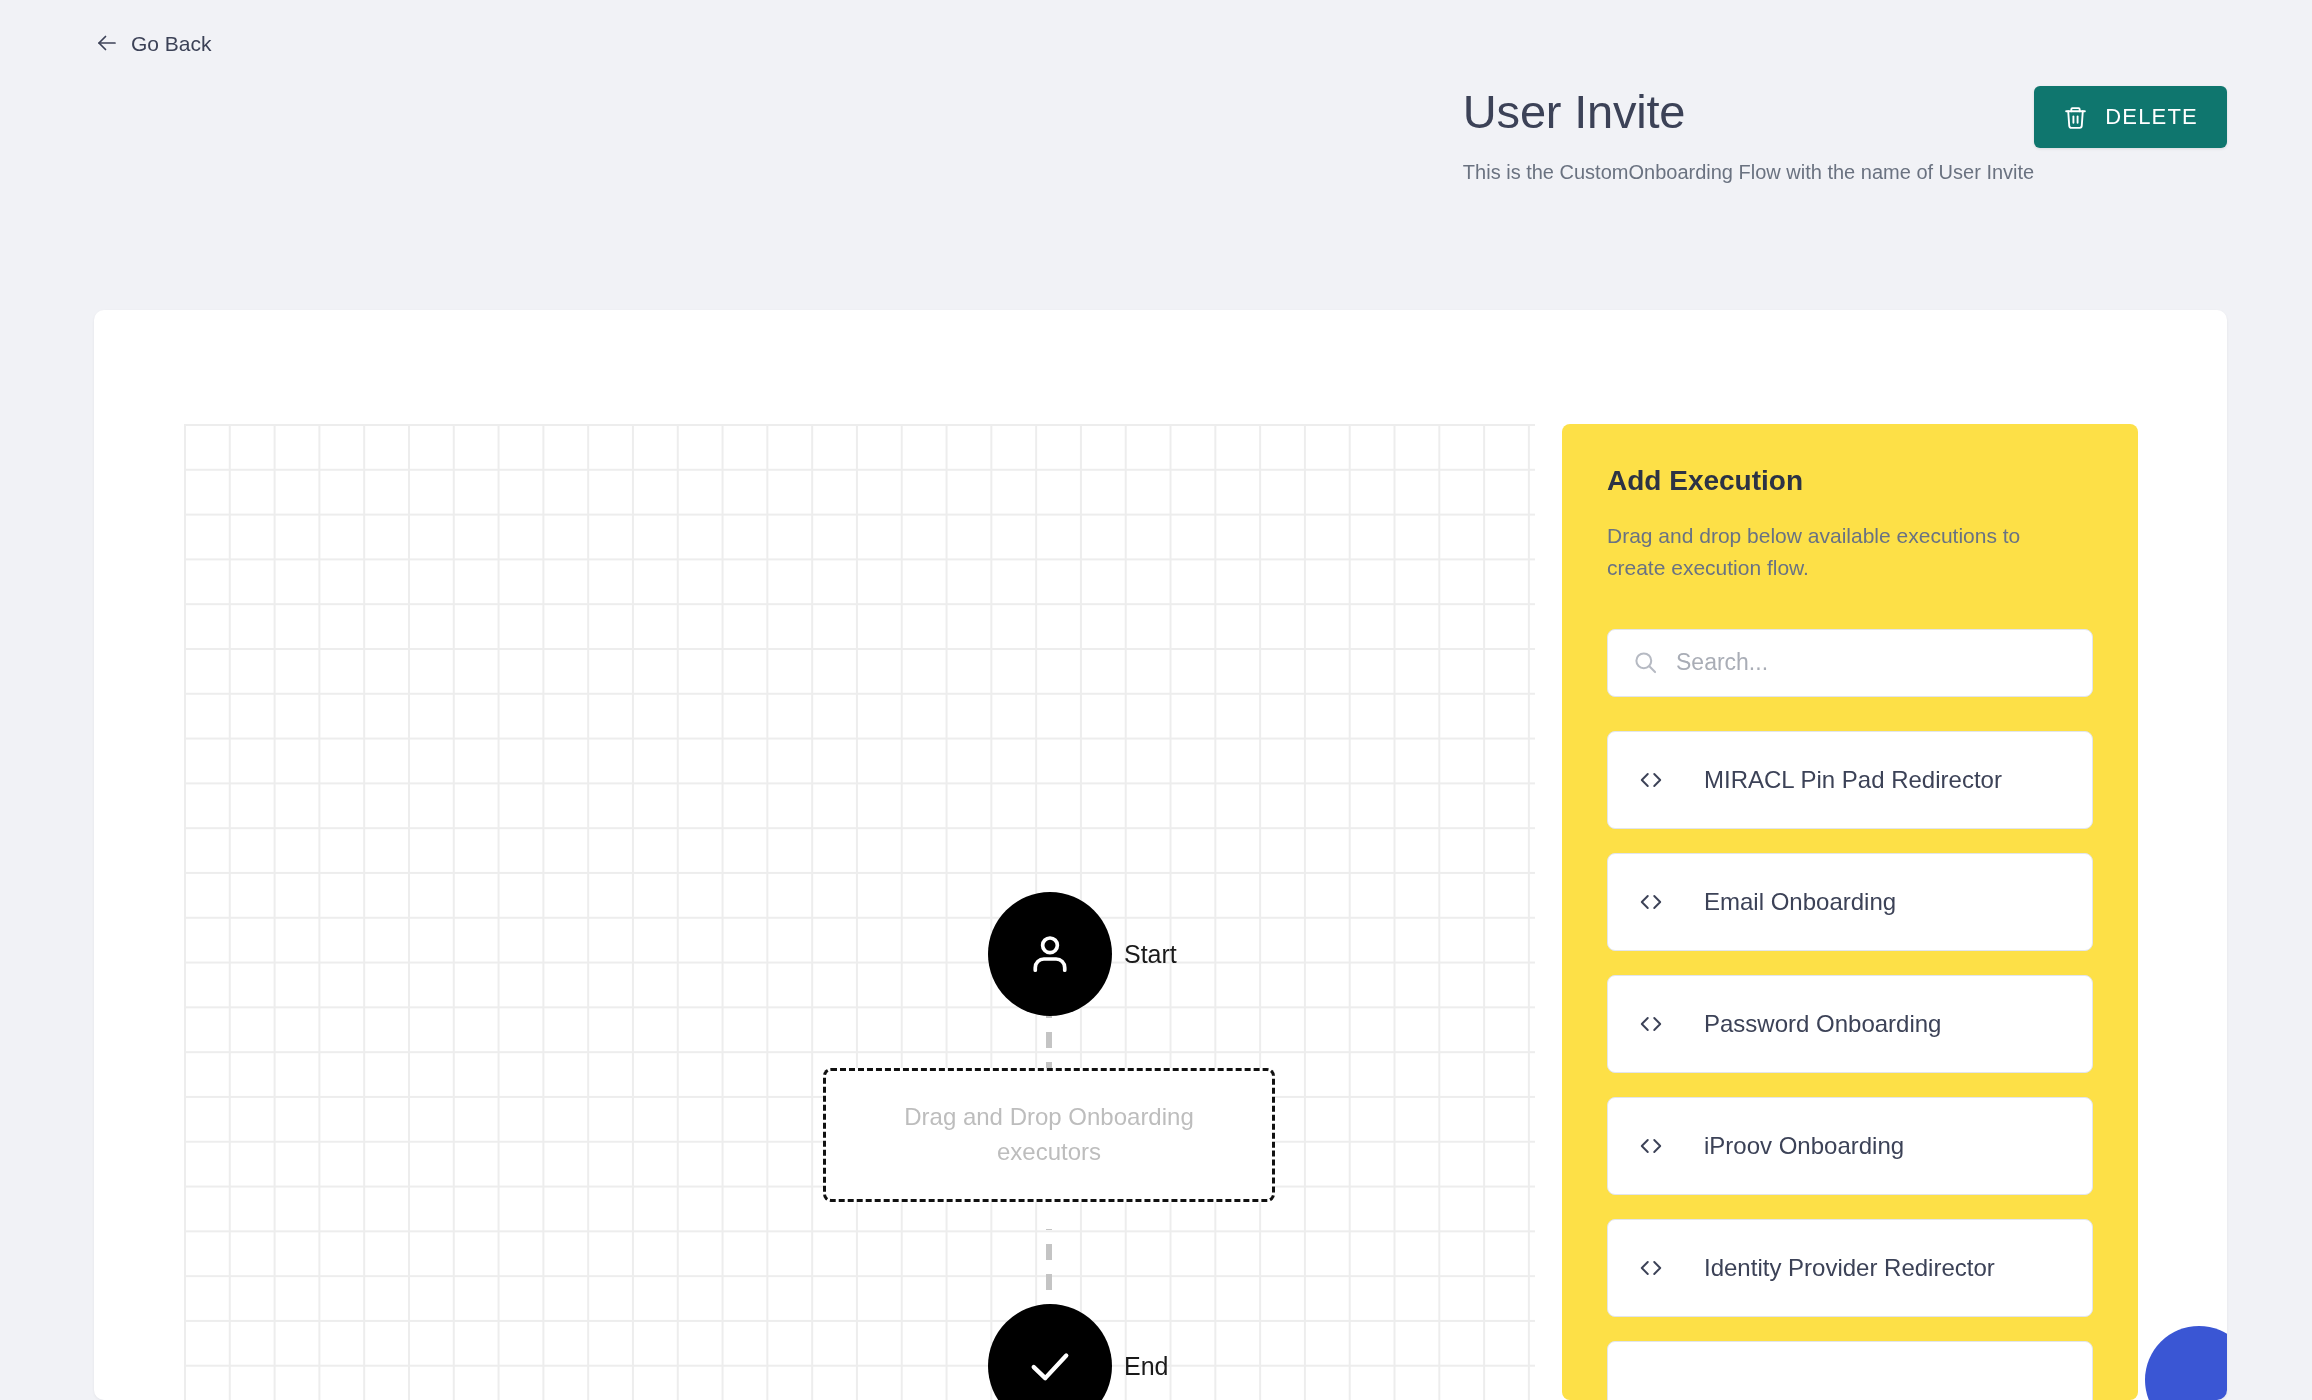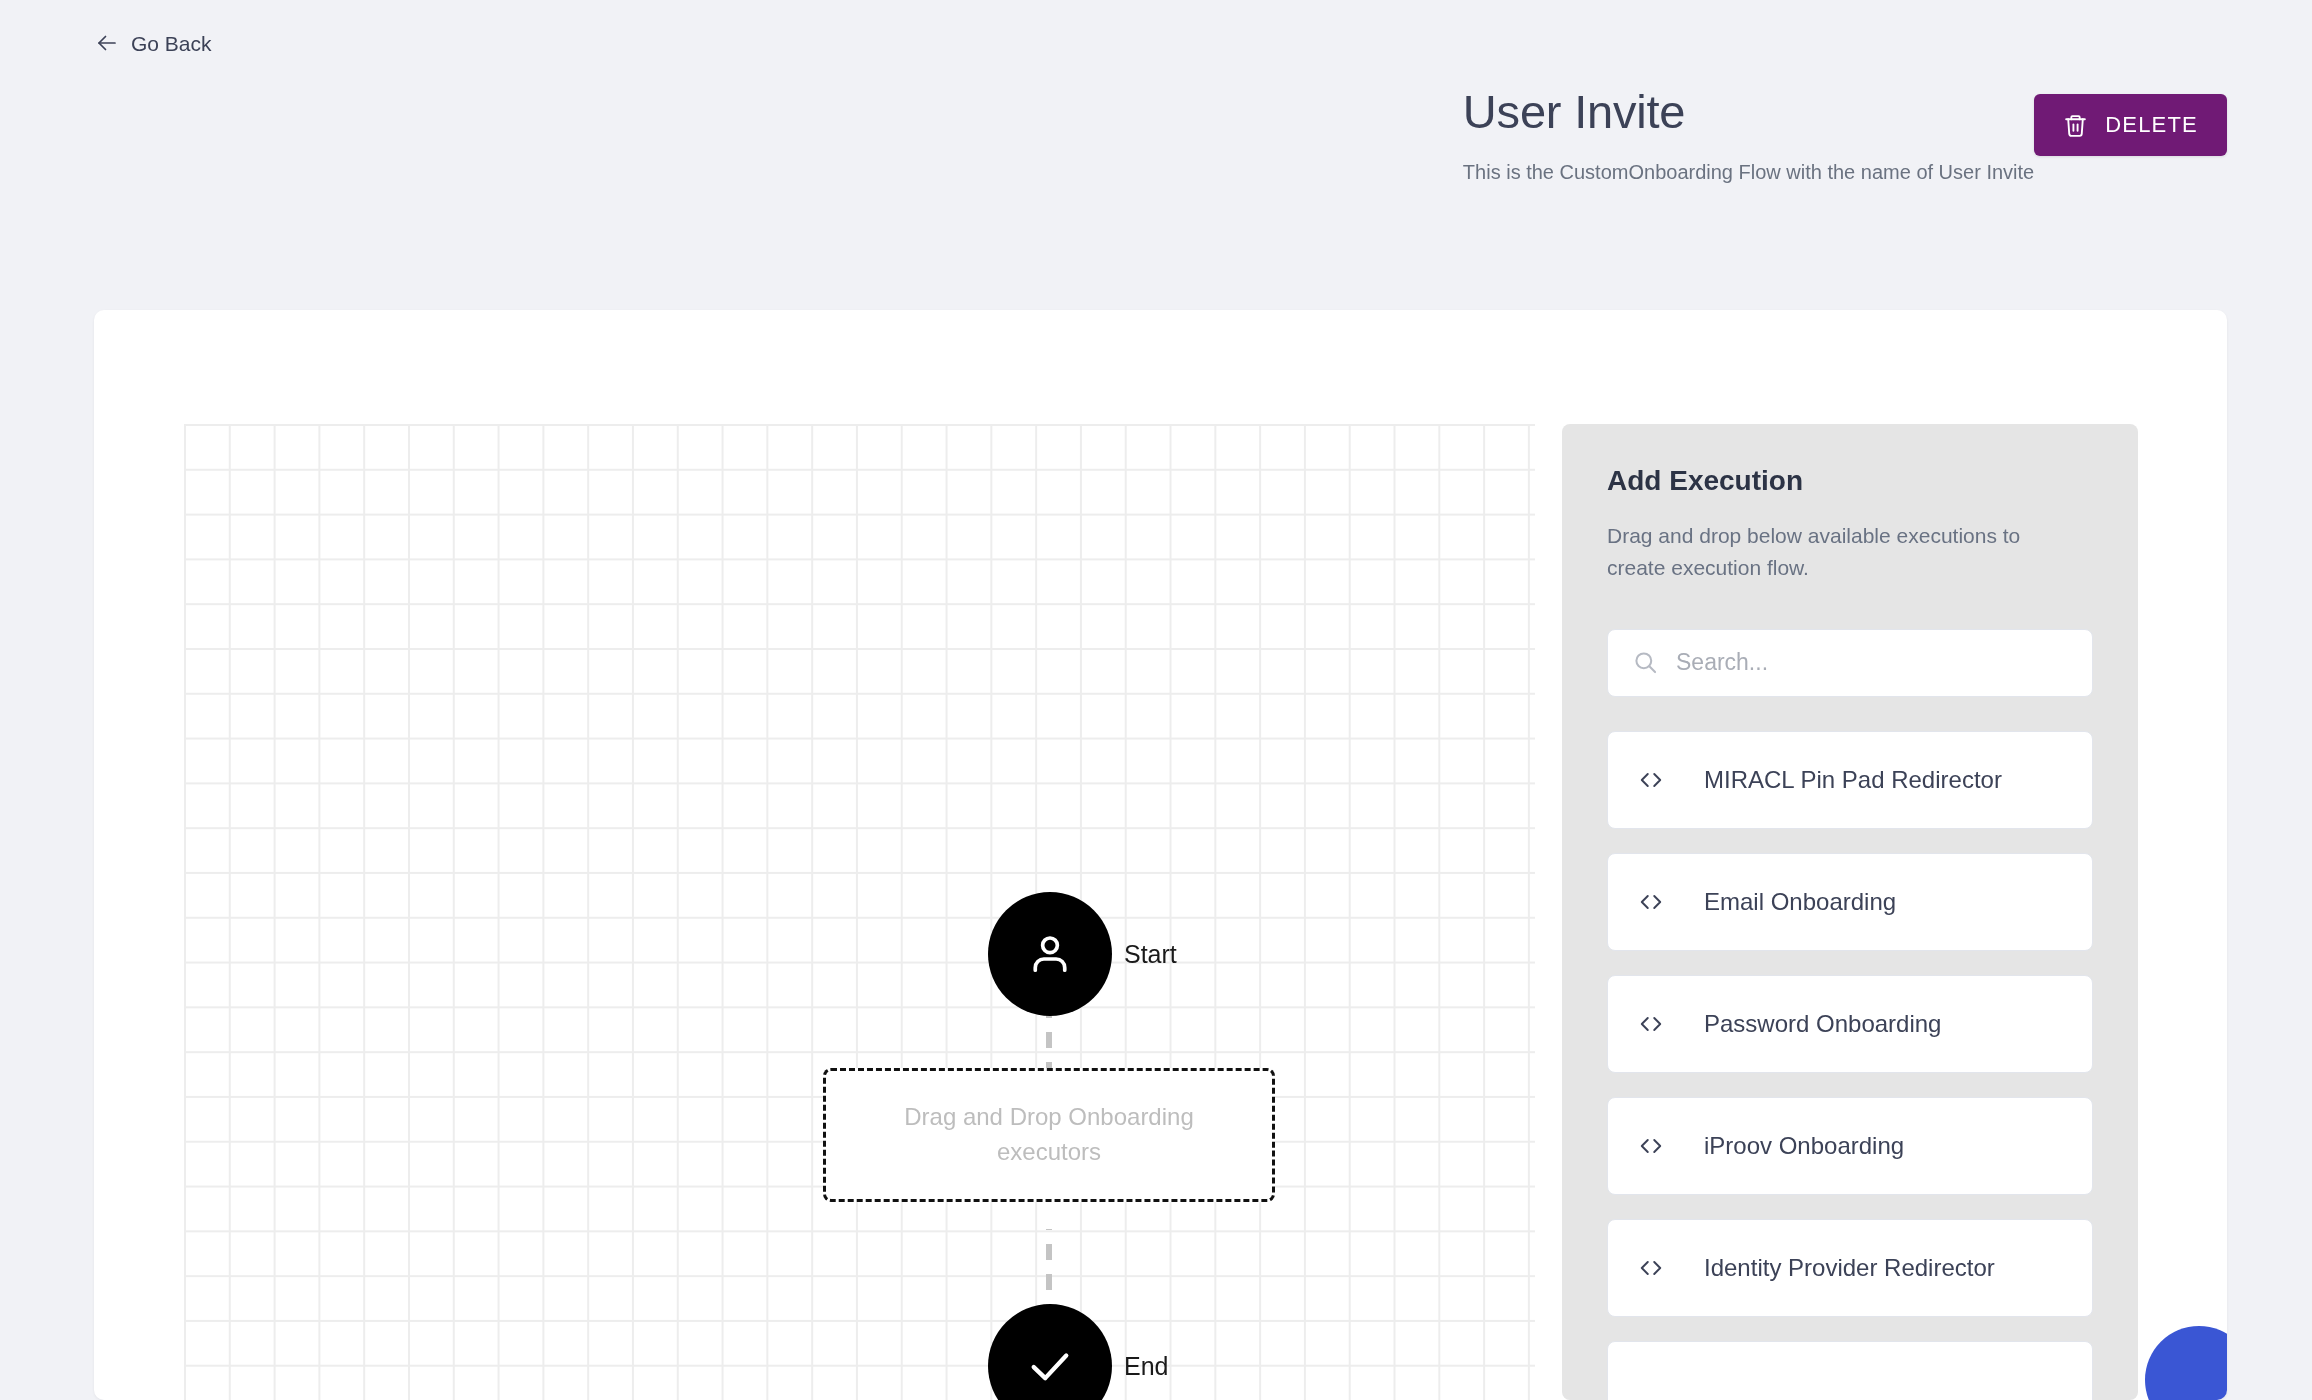"DELETE" .delete-button { background: #701a75 -> #0f766e; margin-top: 8px -> none }
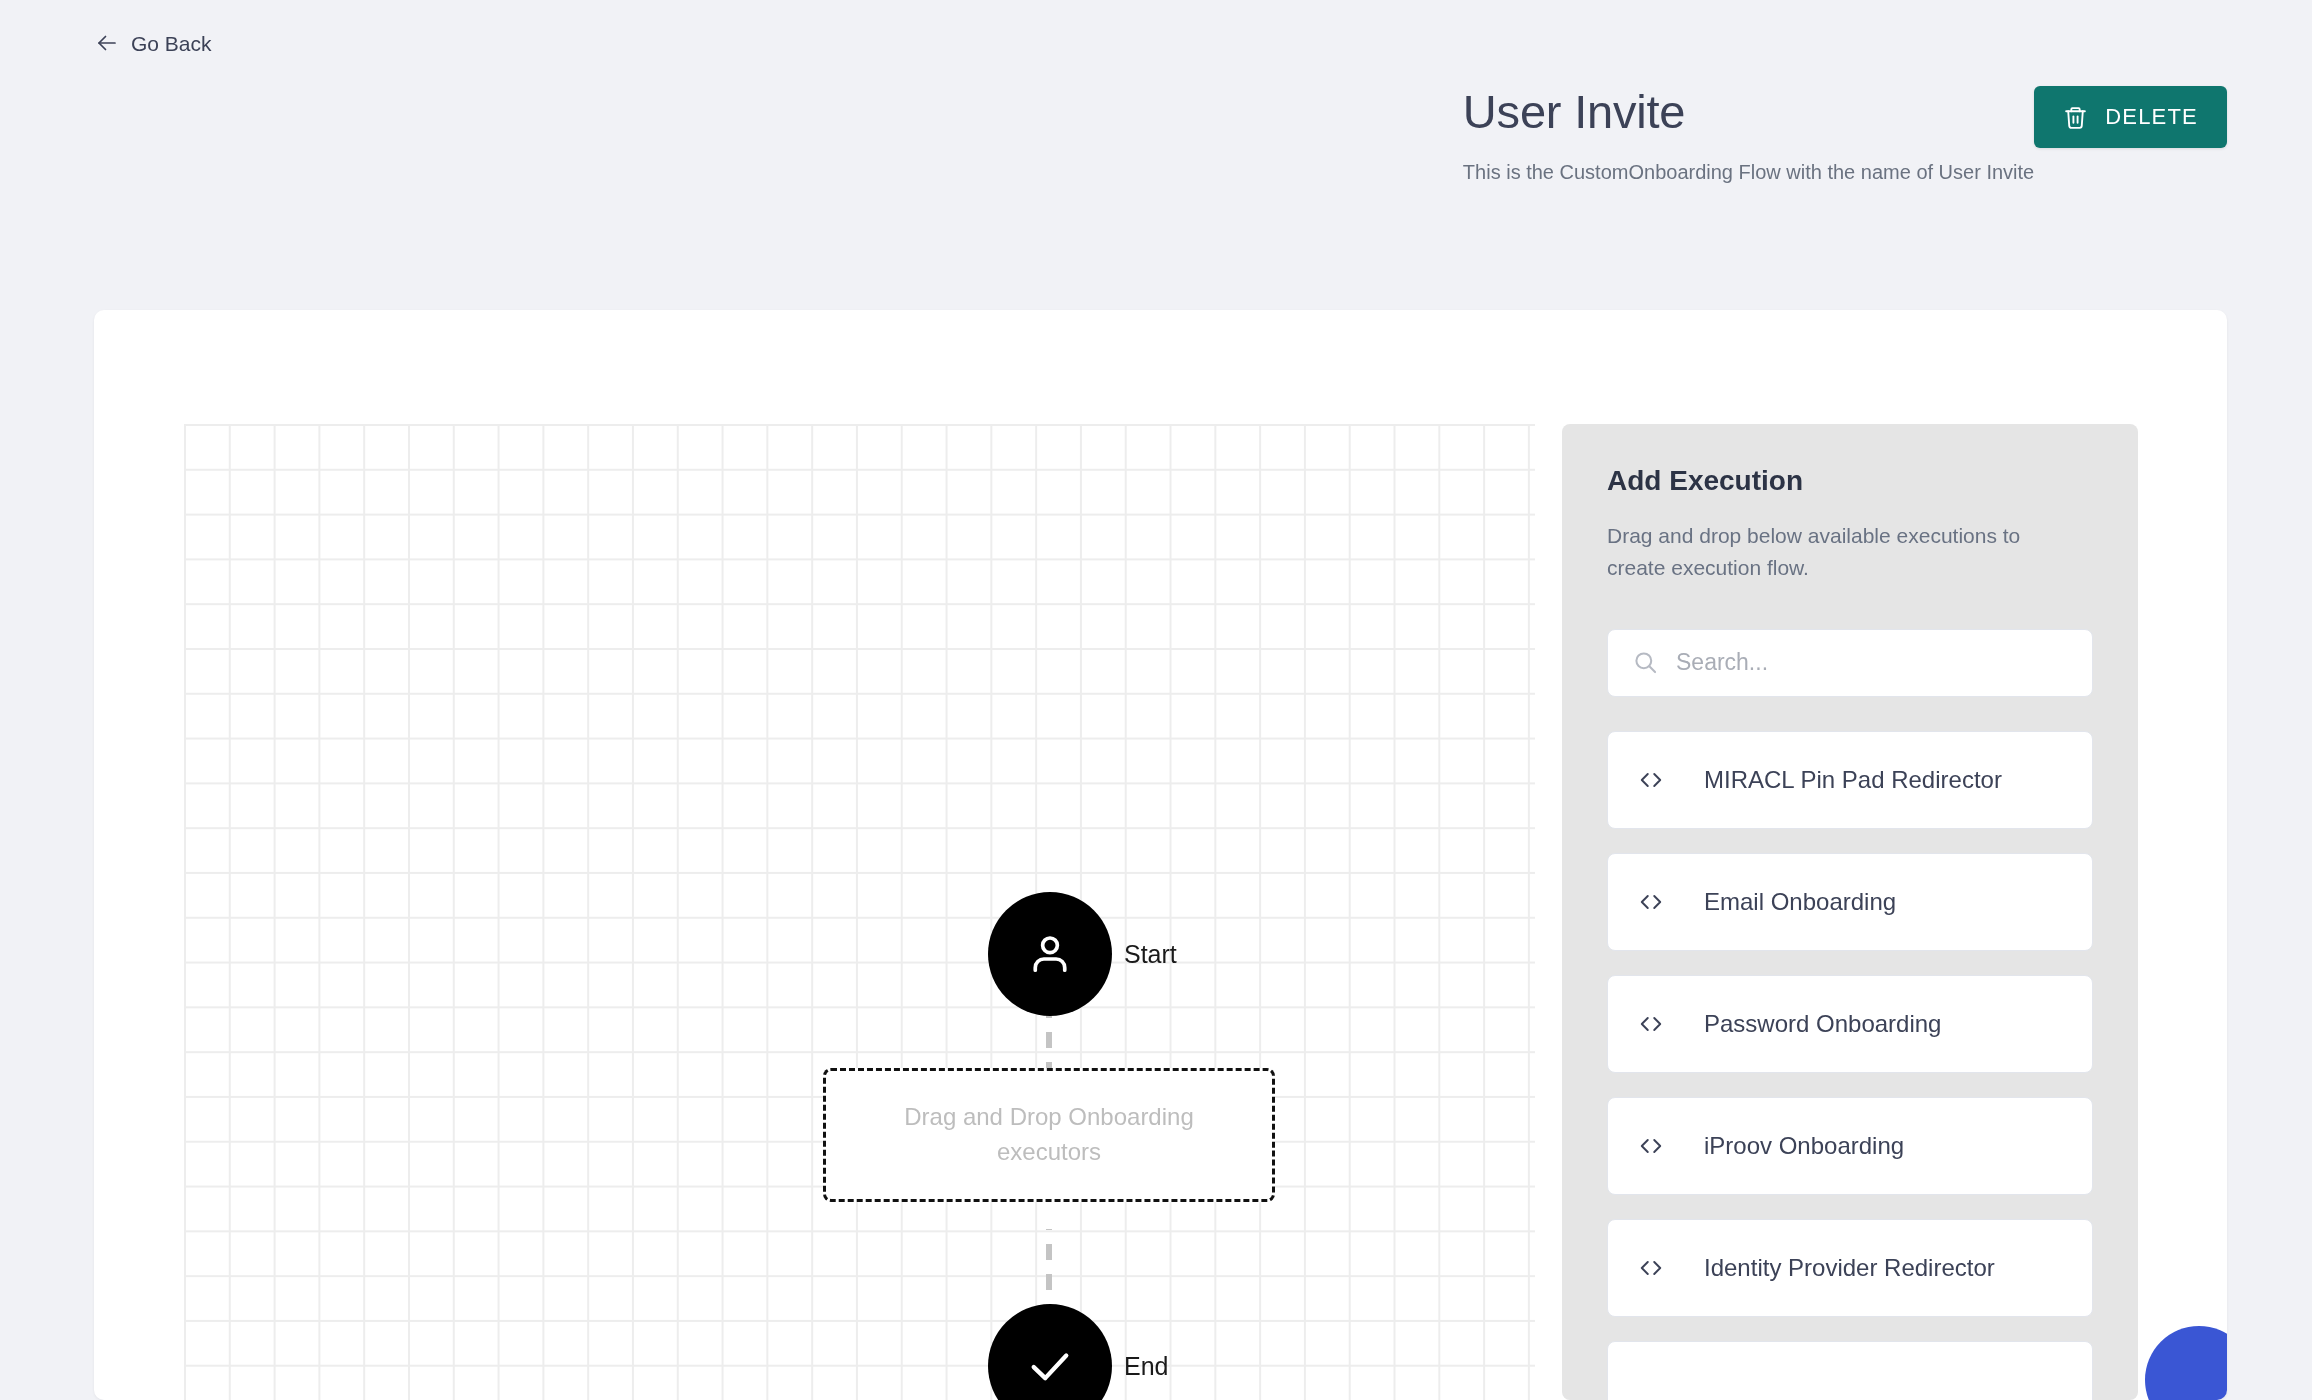"Add Execution" .exec-panel { background: #e5e5e5 -> #fde047 }
